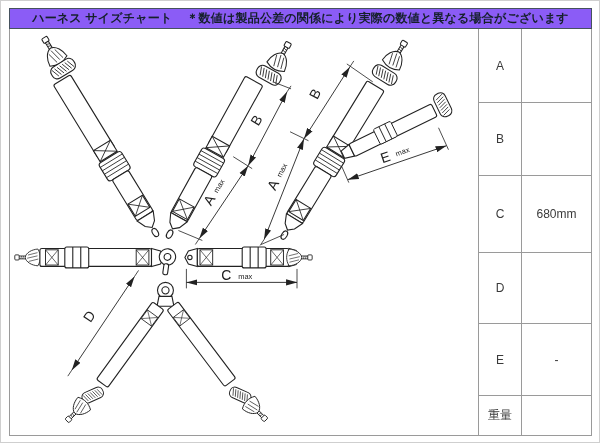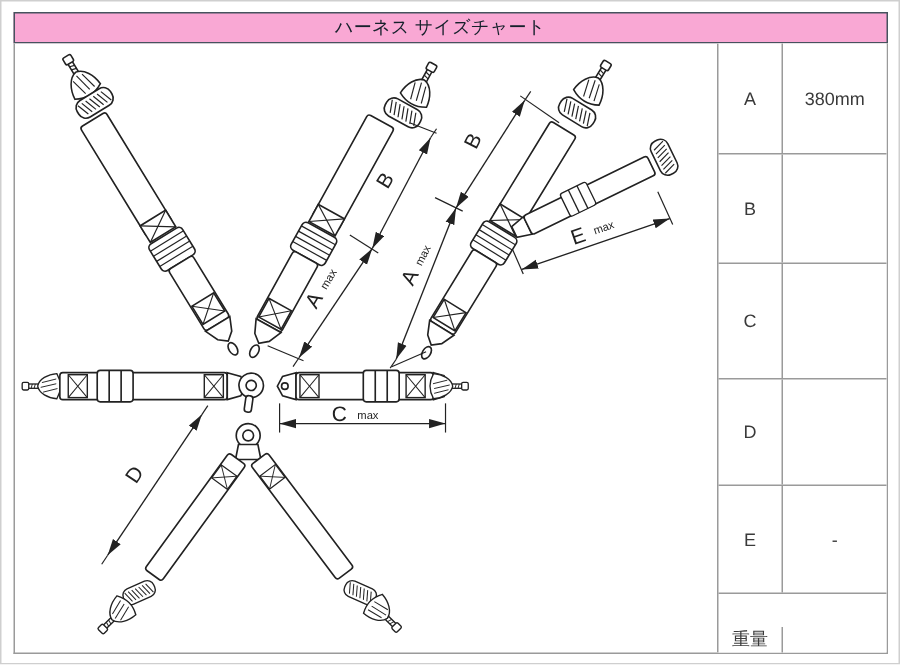"ハーネス サイズチャート" .header-bar { background: #f9a8d4 -> #8b5cf6; font-weight: 400 -> 700 }
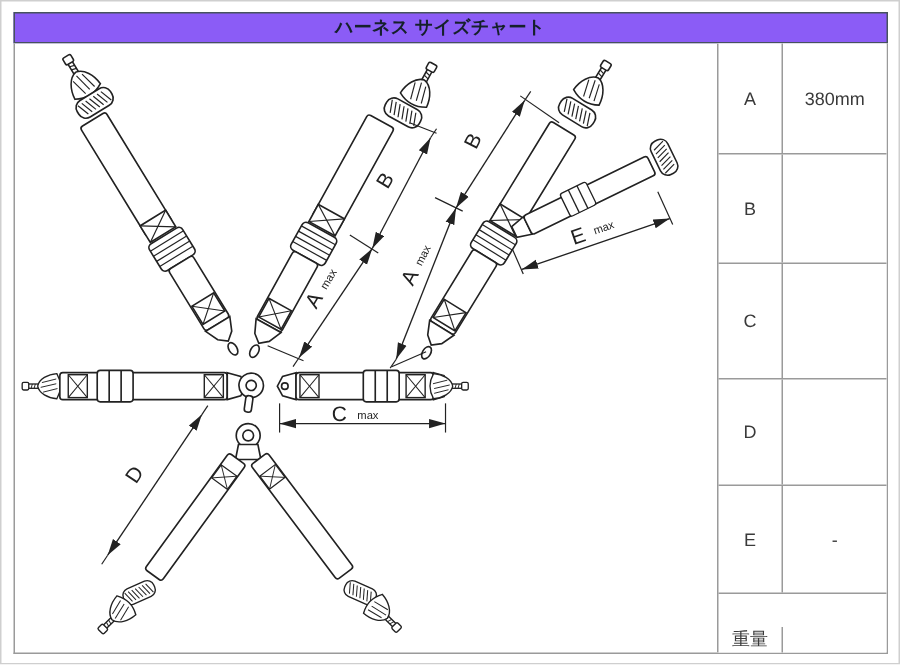"＊数値は製品公差の関係により実際の数値と異なる場合がございます" span { html: none -> <span>＊数値は製品公差の関係により実際の数値と異なる場合がございます</span> }
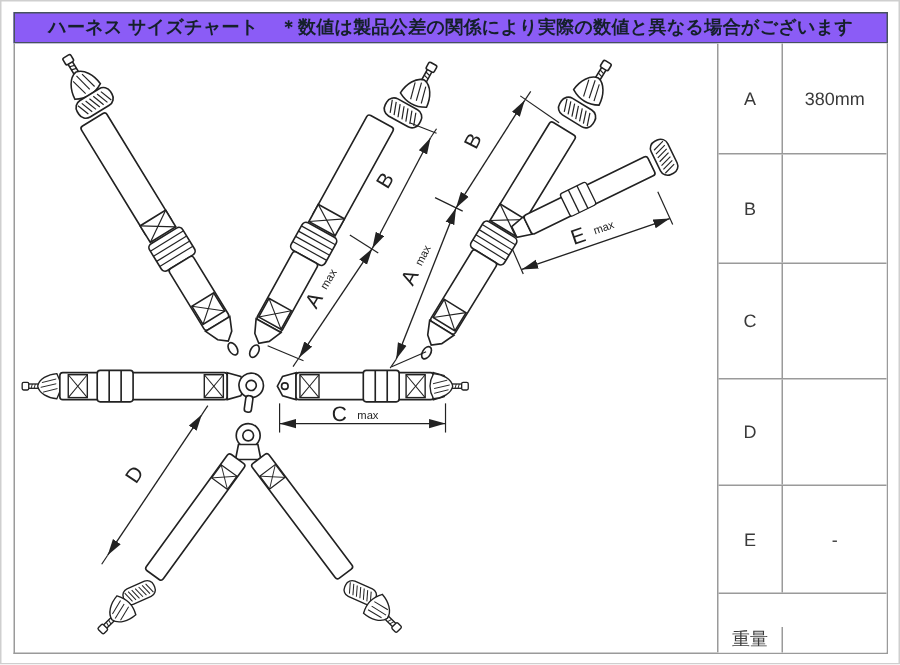"380mm" div.tvalue { html: <div>380mm</div> -> none }
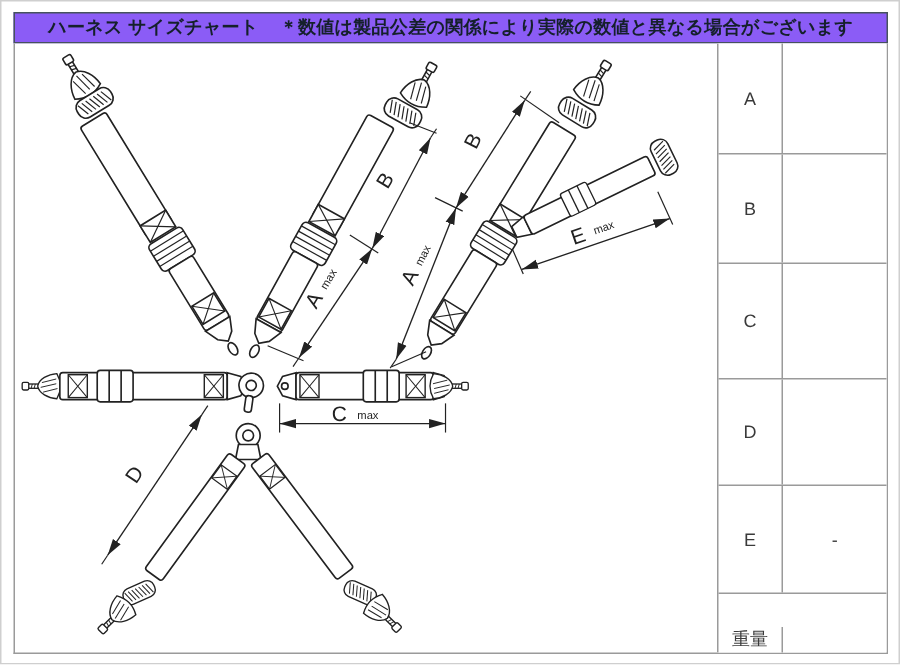"680mm" div.tvalue { html: none -> <div>680mm</div> }
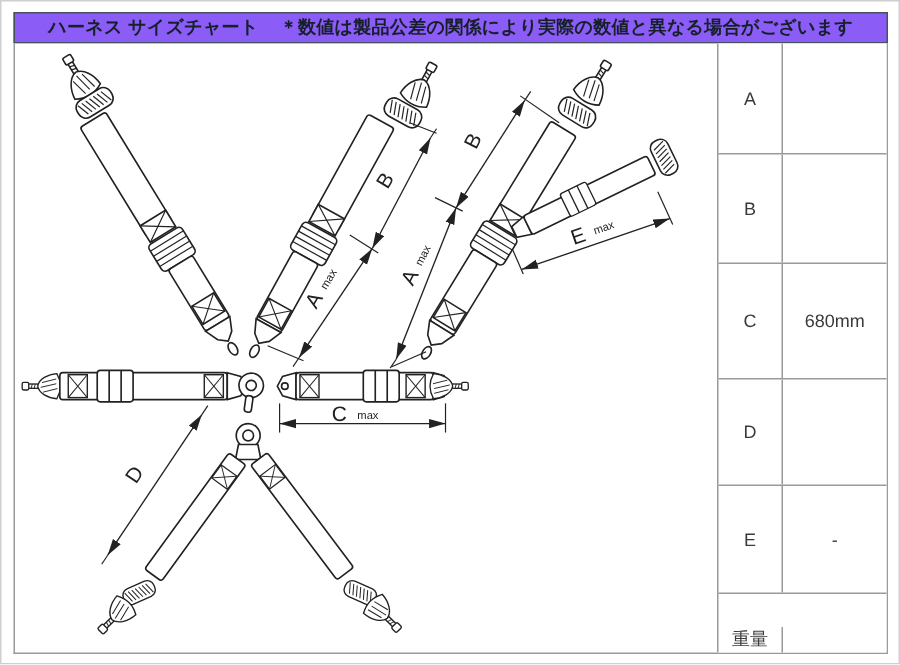"重量" .trow:last-child { align-items: flex-end -> none }
